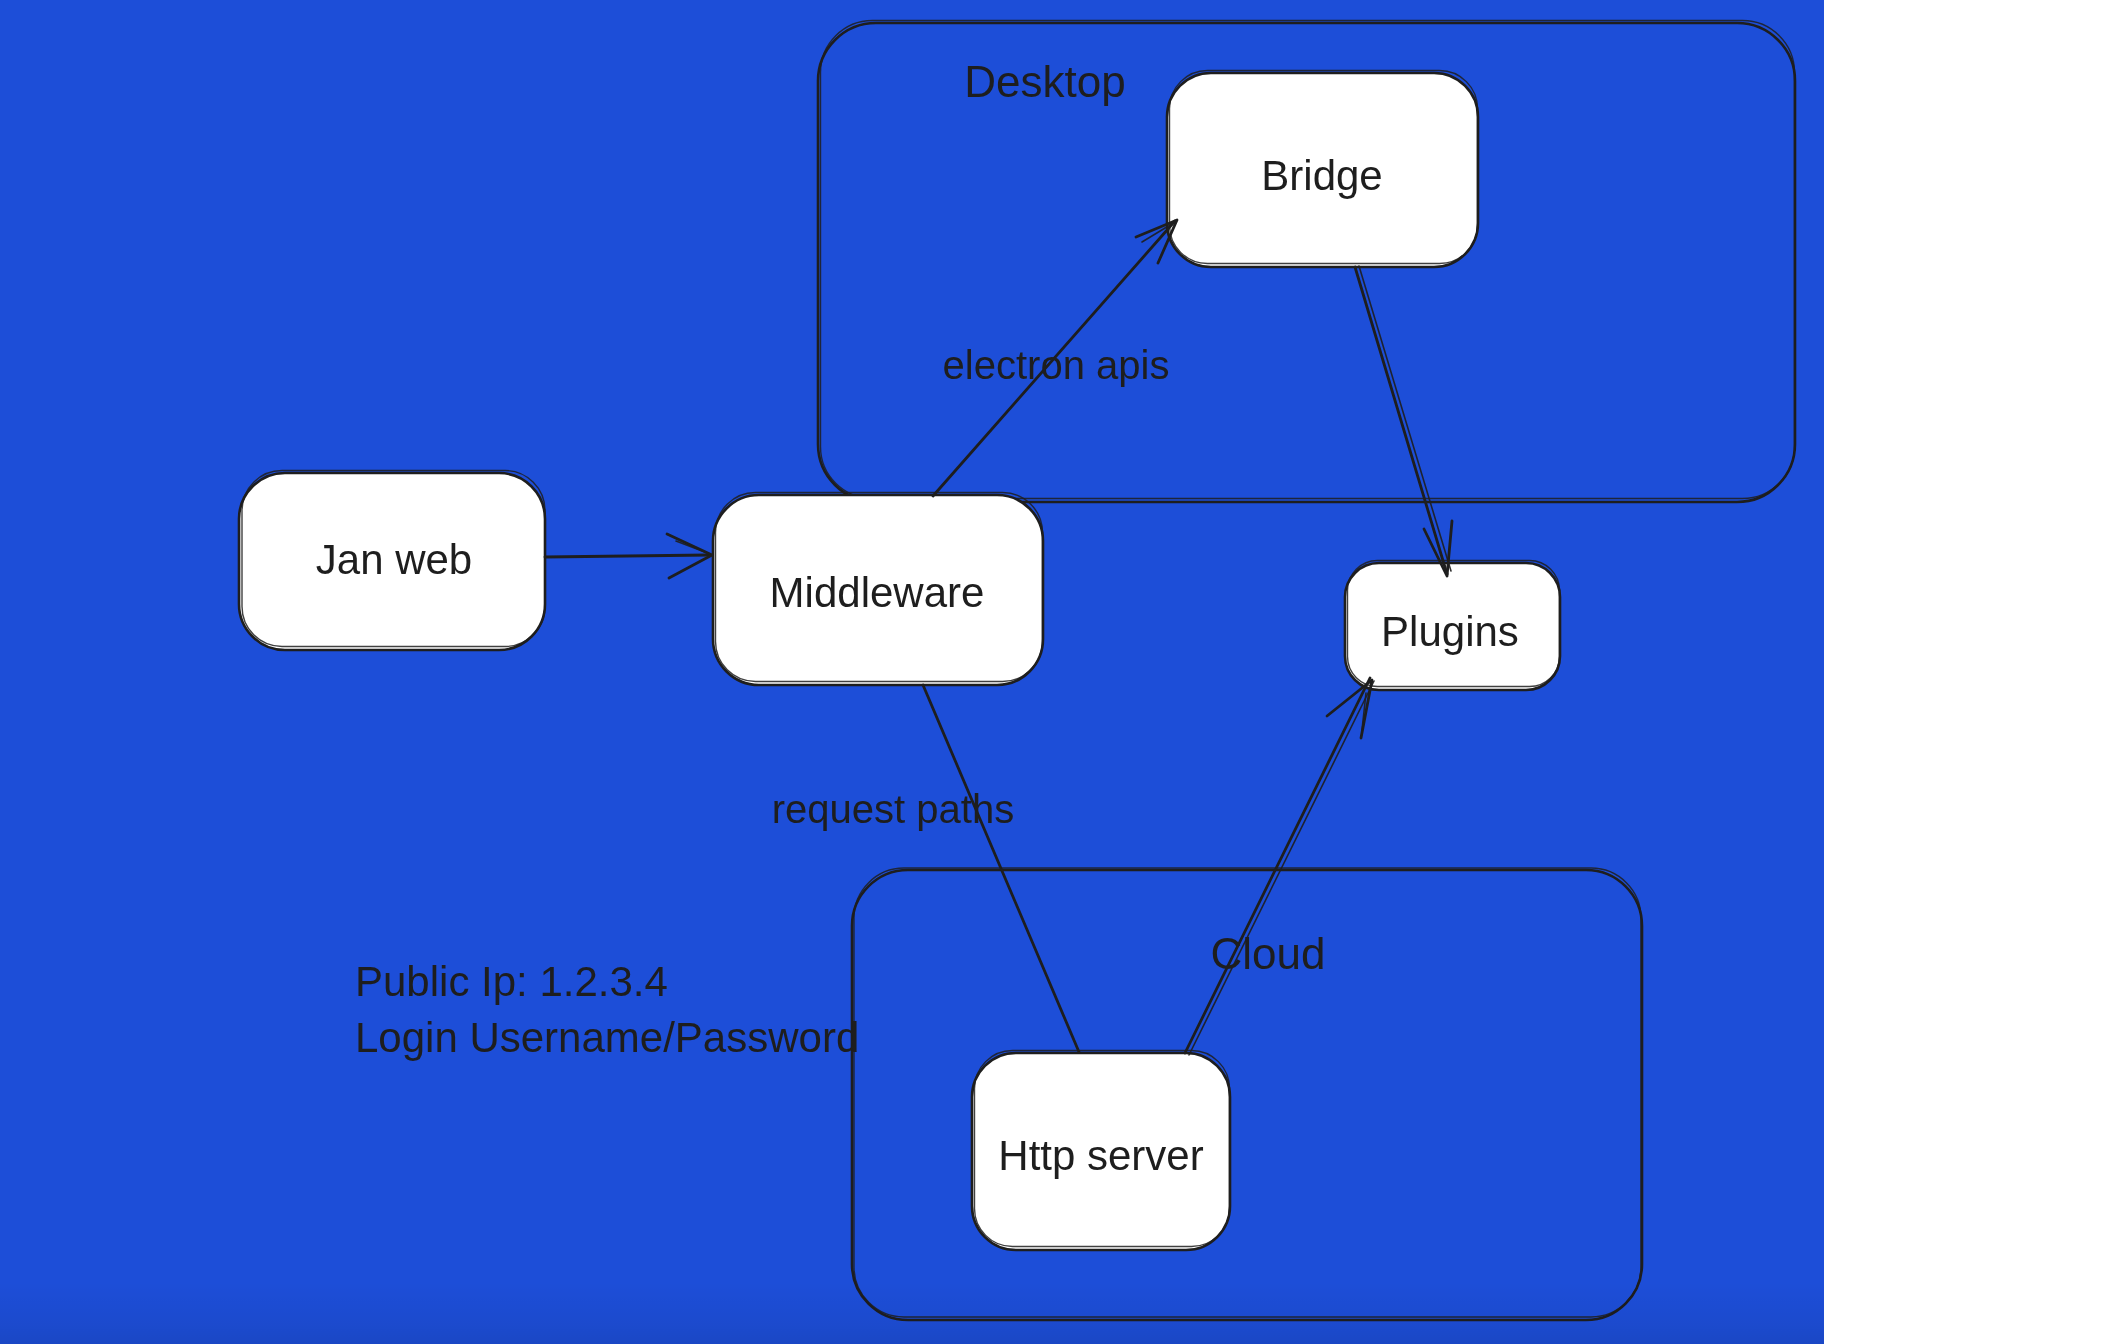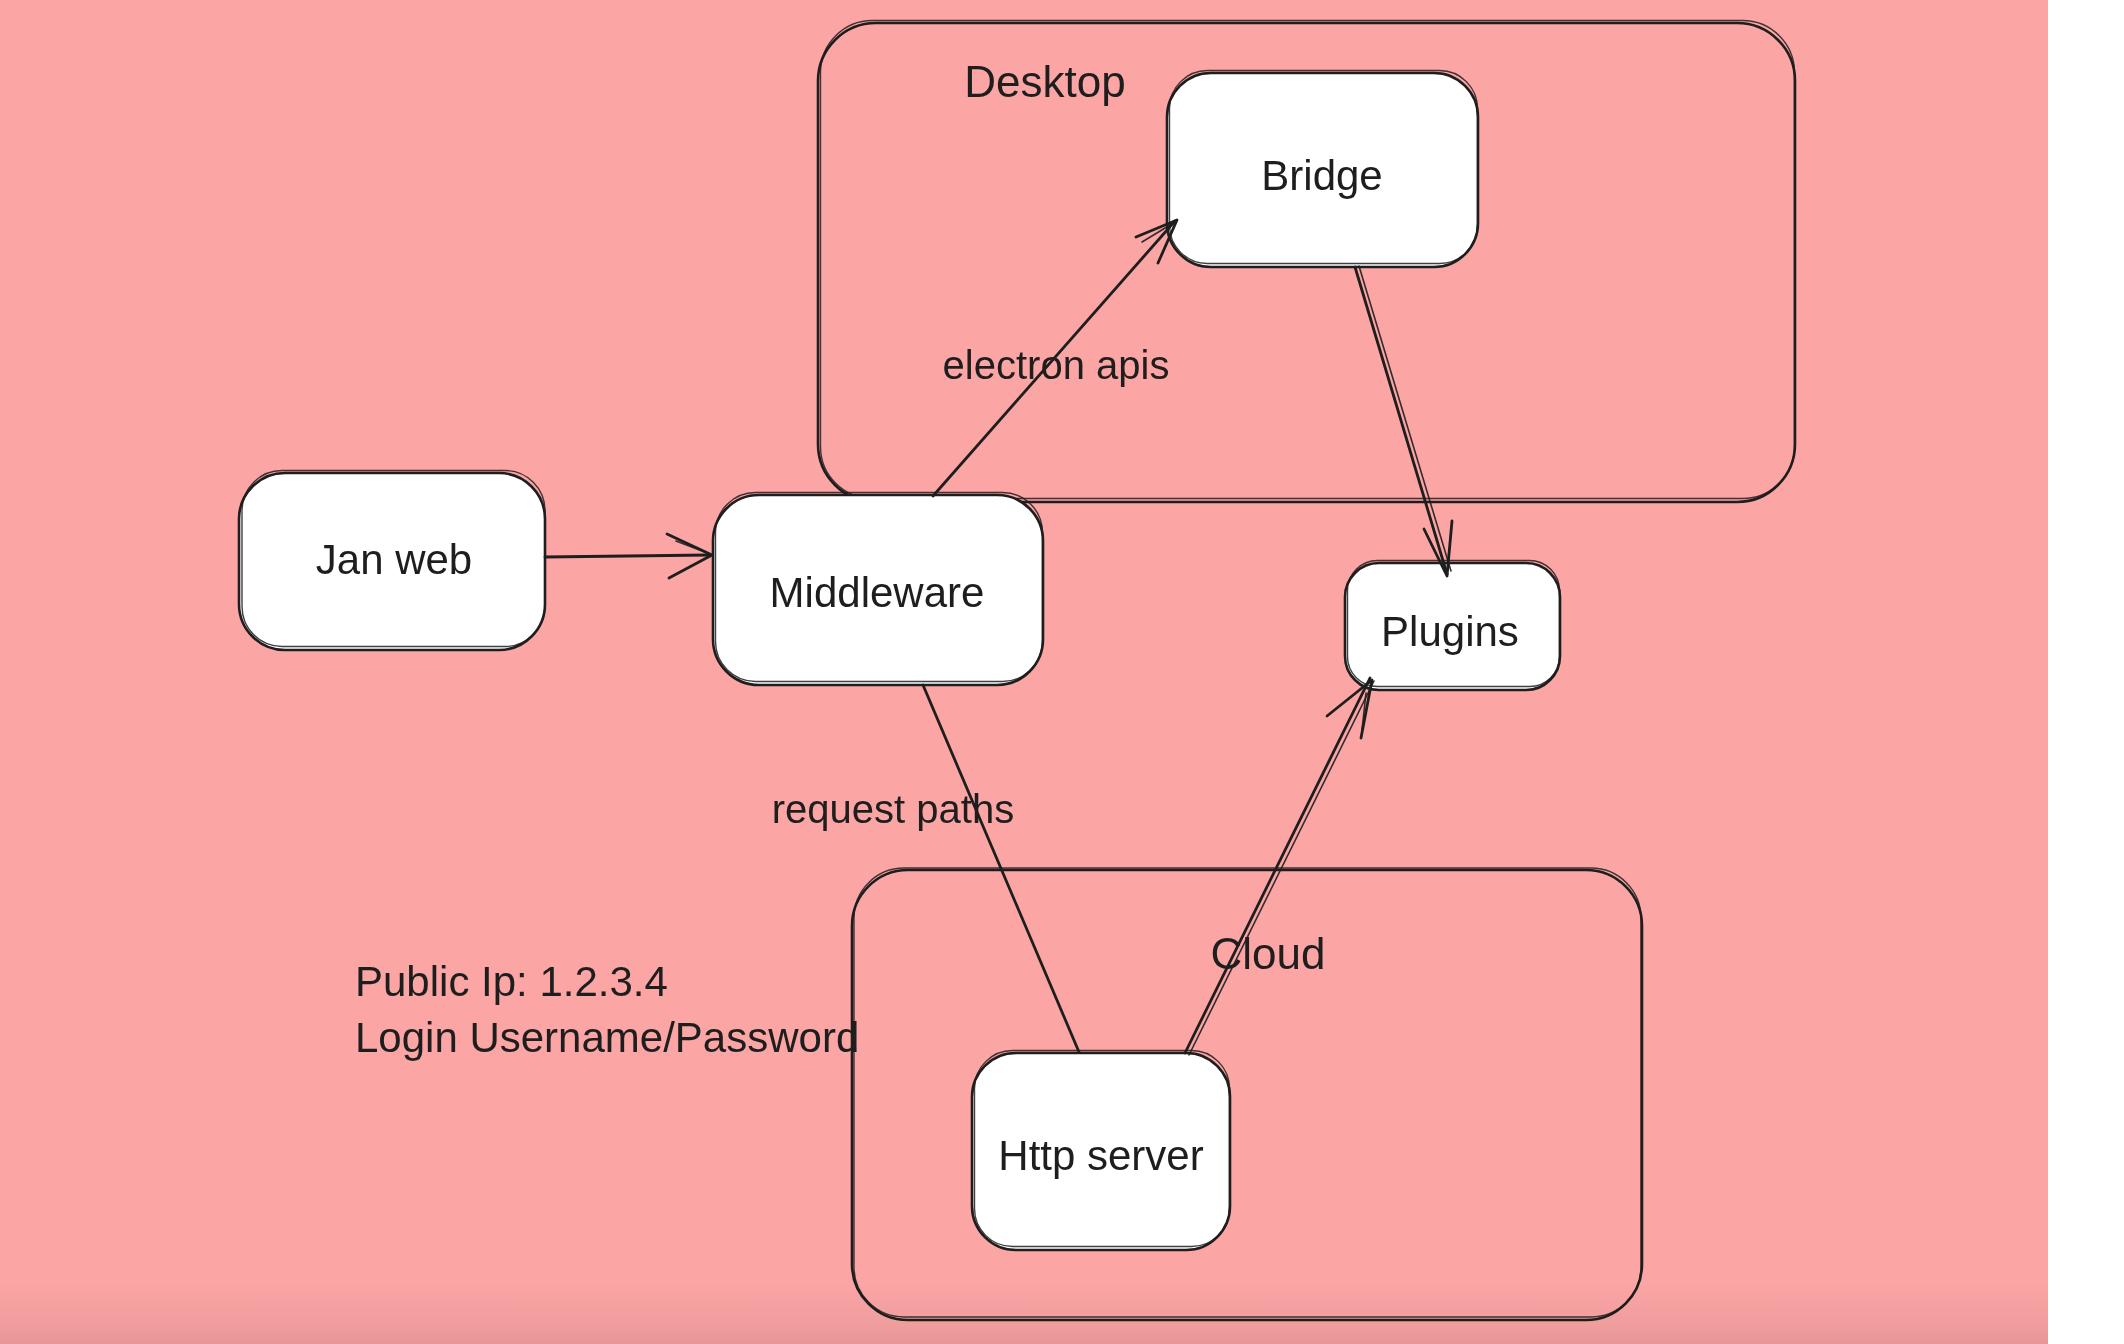"Desktop" #stage { background: #fca5a5 -> #1d4ed8; width: 2048px -> 1824px }
